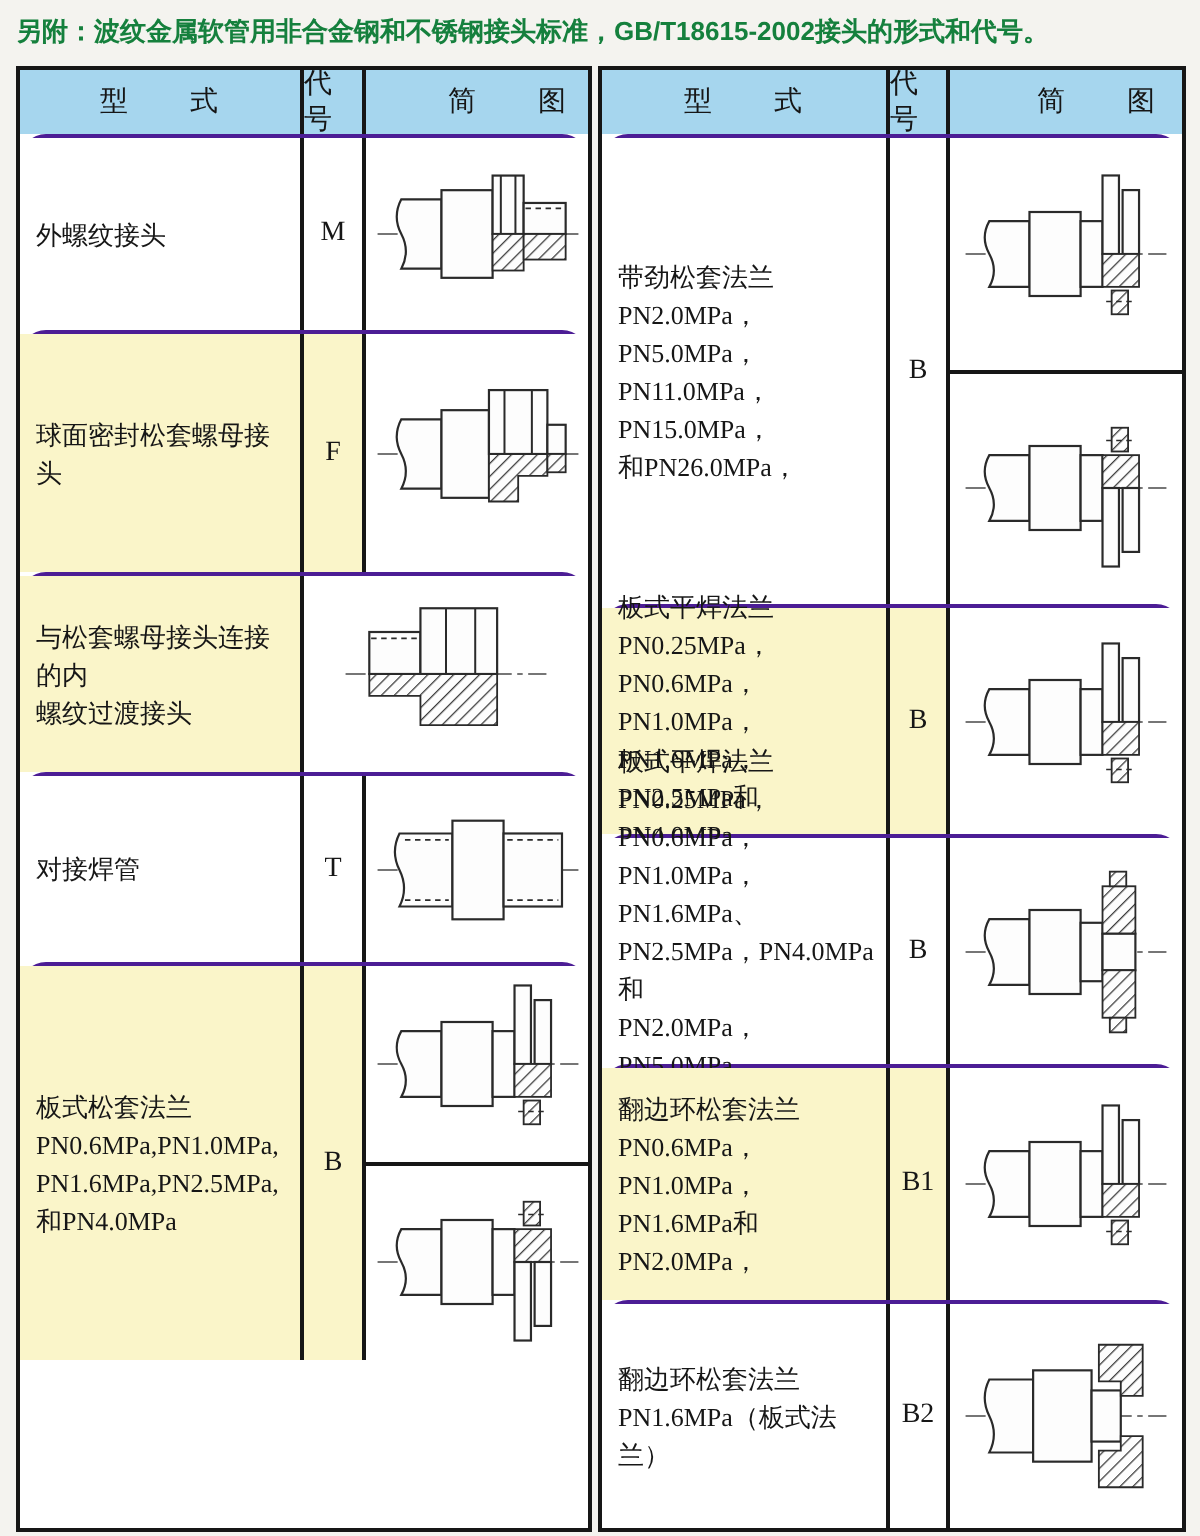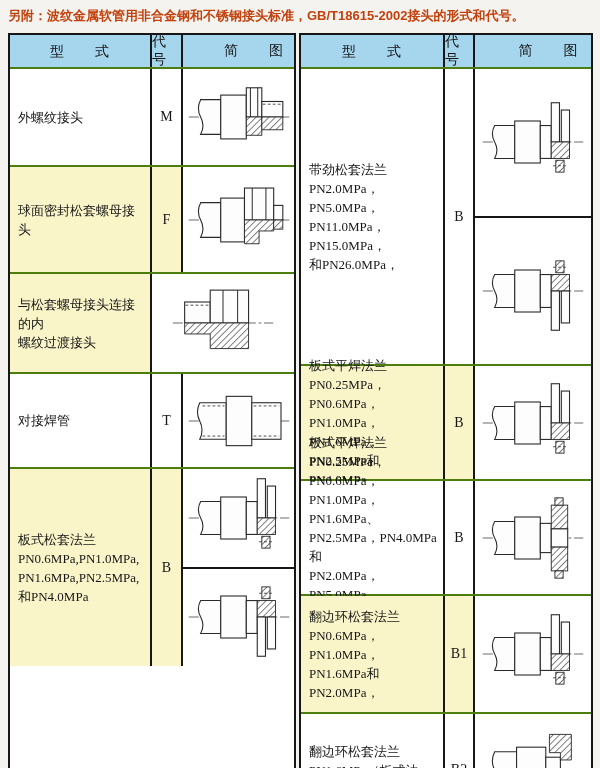"另附：波纹金属软管用非合金钢和不锈钢接头标准，GB/T18615-2002接头的" .title { color: #c2410c -> #15803d }
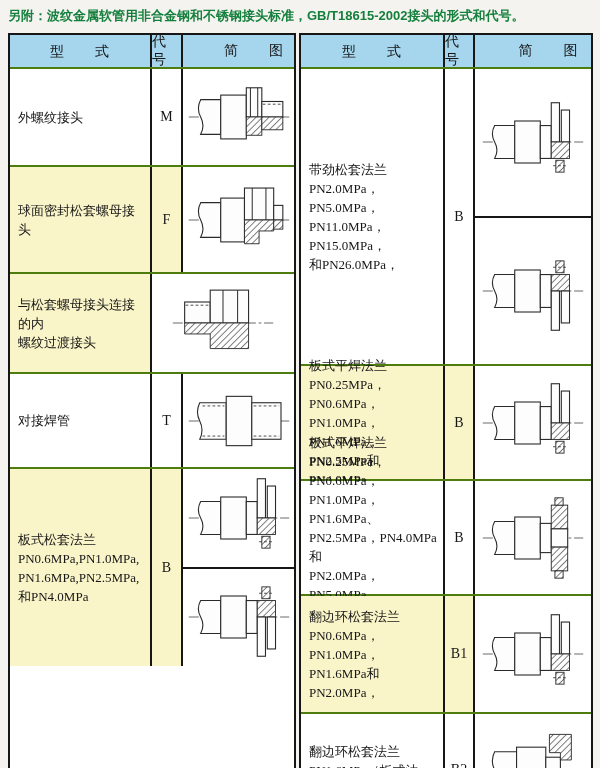"外螺纹接头" .trow + .trow { border-radius: none -> 13px; border-top: 2px solid #4d7c0f -> 2px solid #4c1d95 }
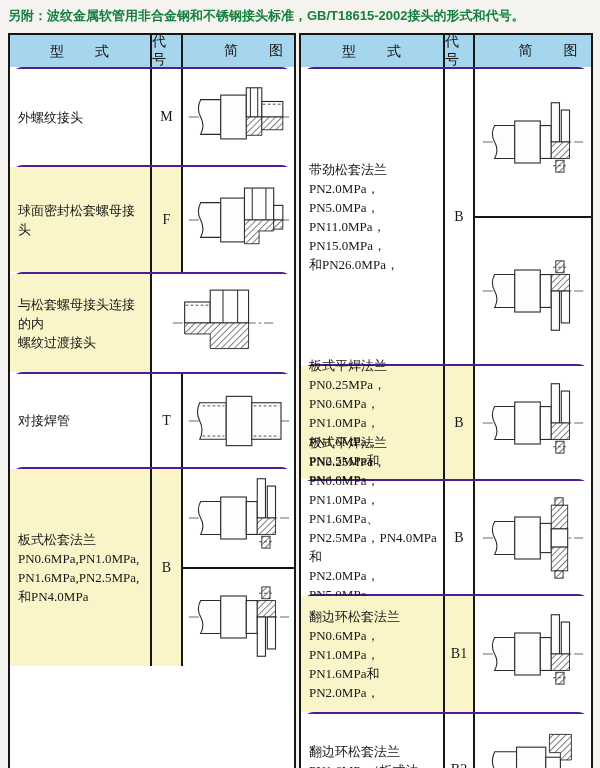"带劲松套法兰" .rr1 { height: 297px -> 235px }
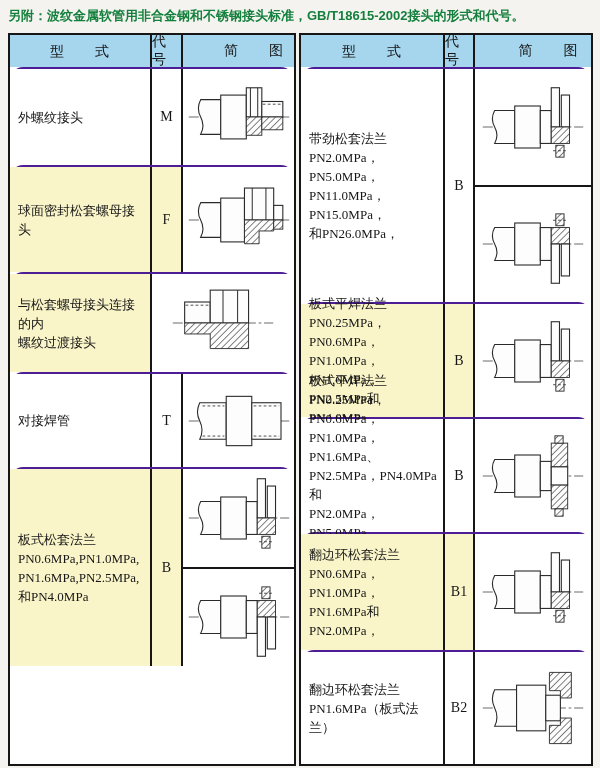"球面密封松套螺母接头" .lr2 { height: 107px -> 121px }
